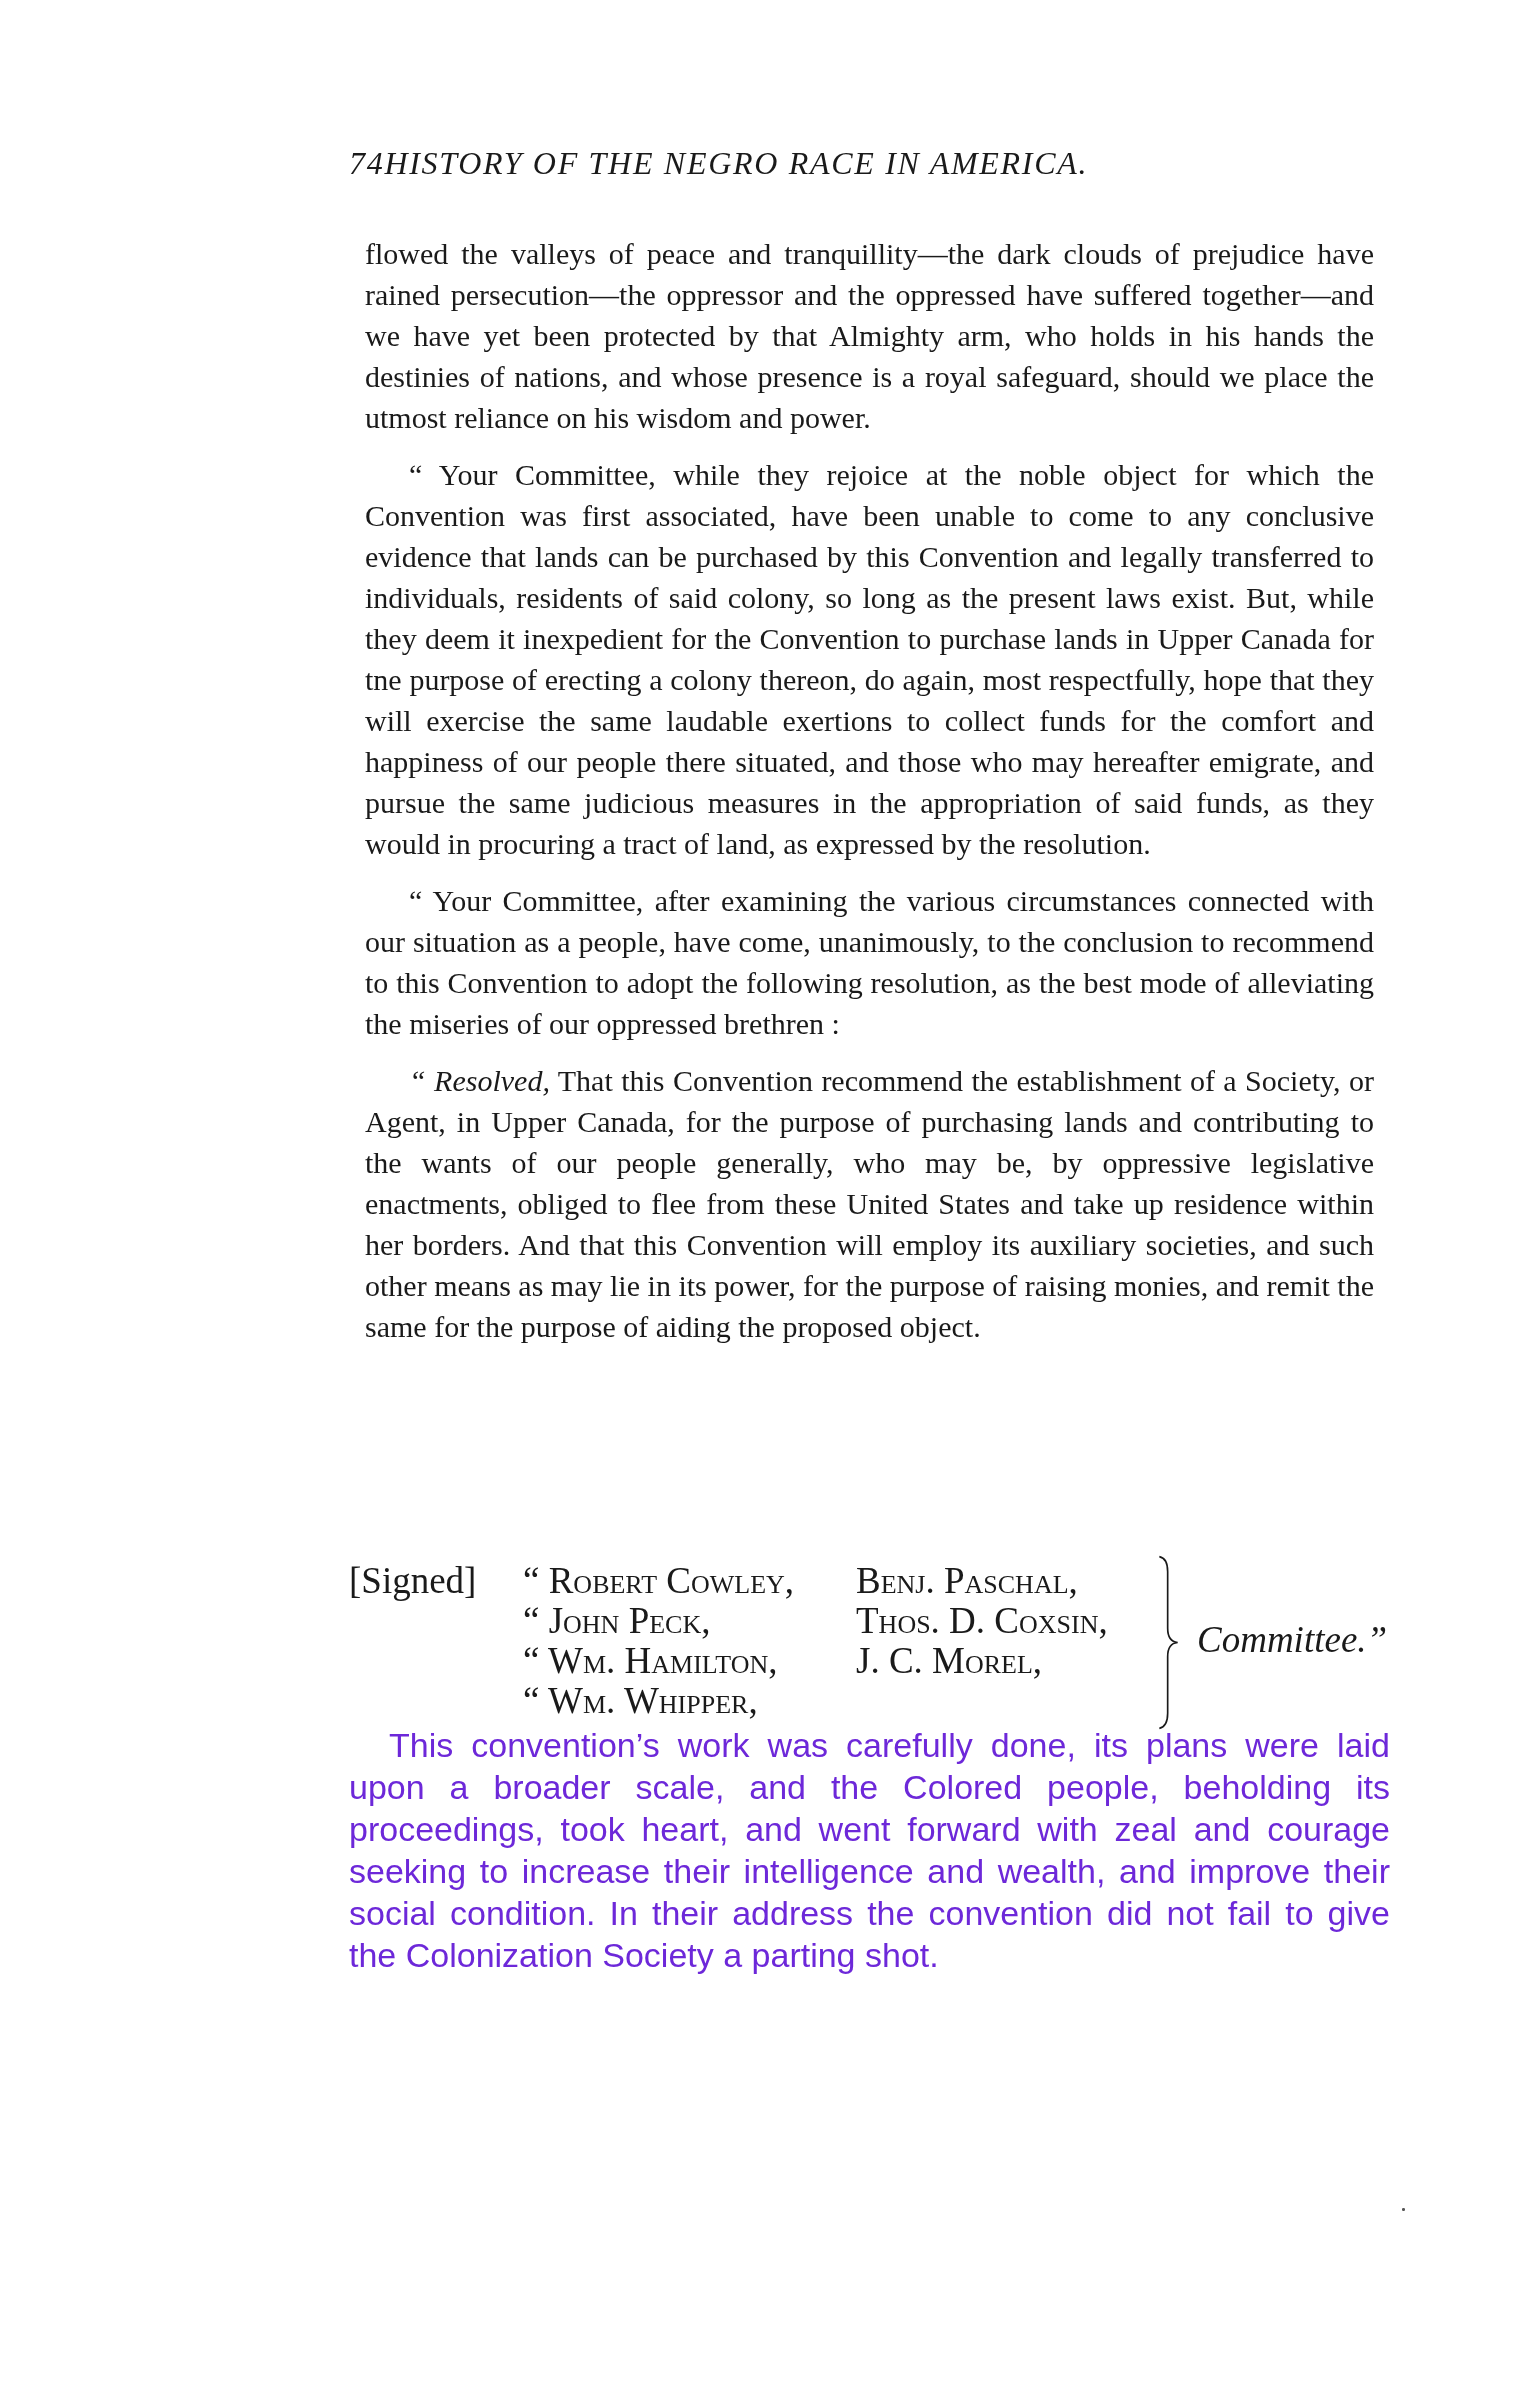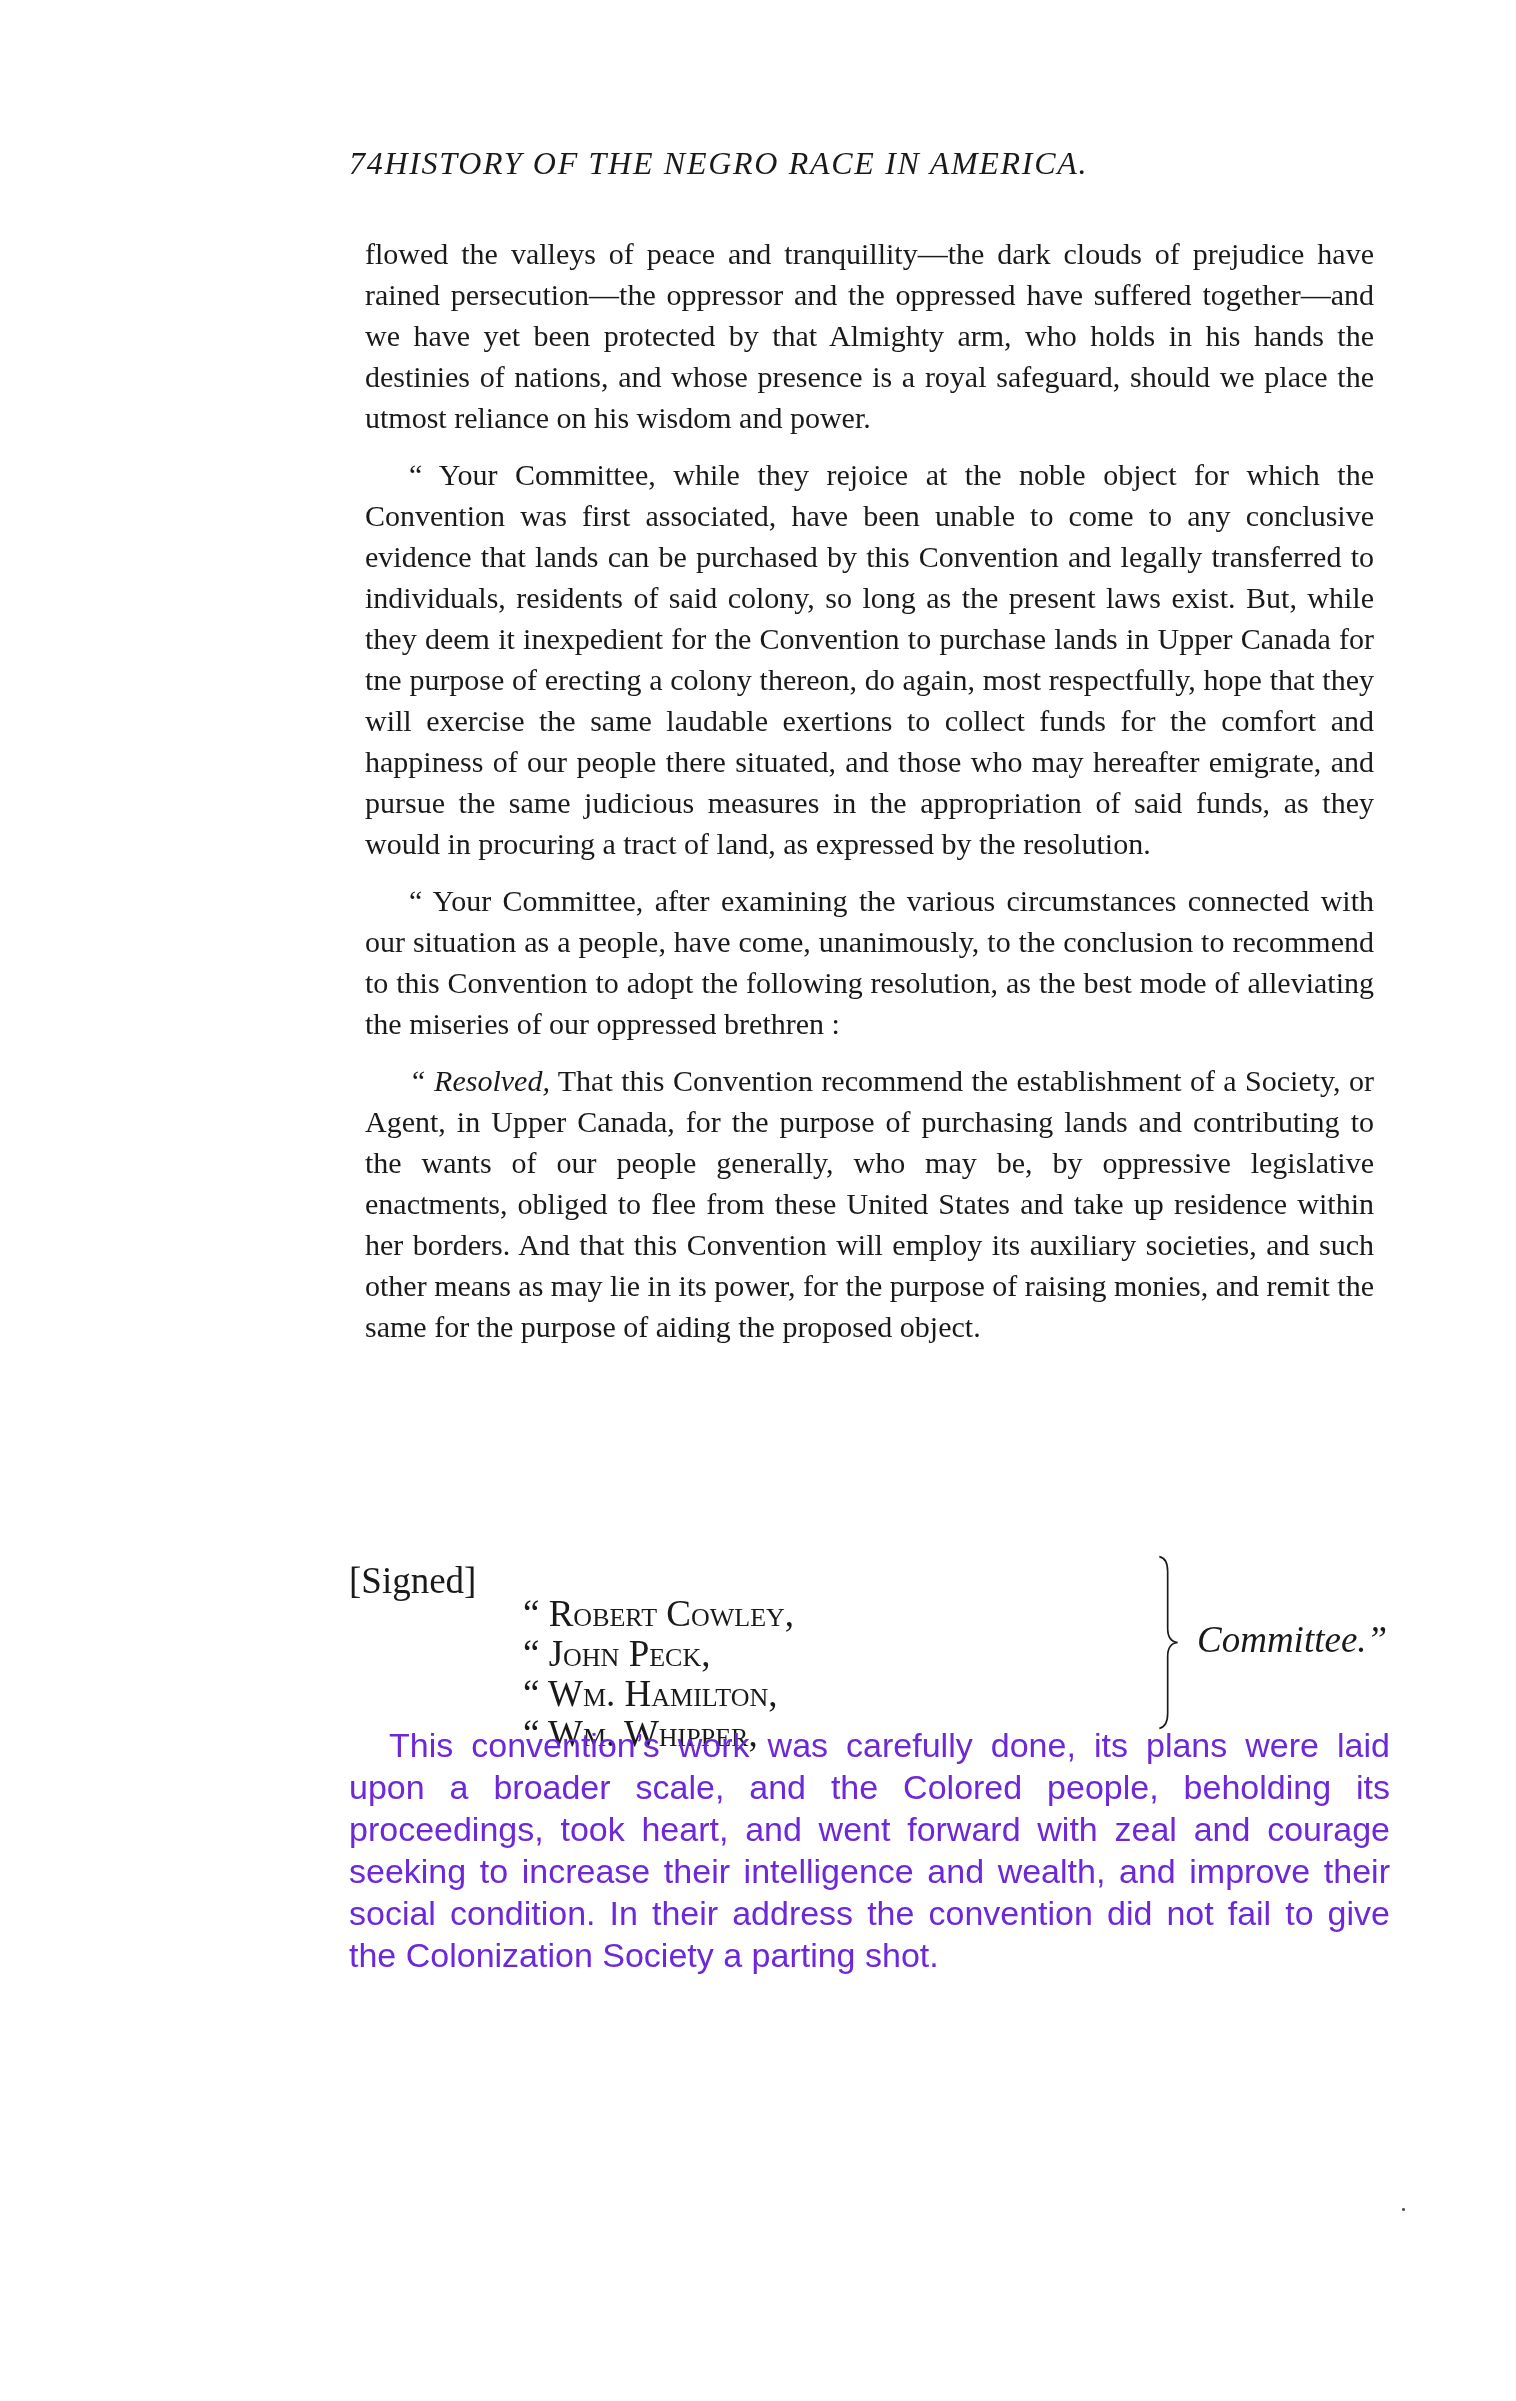"“ Robert Cowley," .sig .col1 { margin-top: 33px -> none }
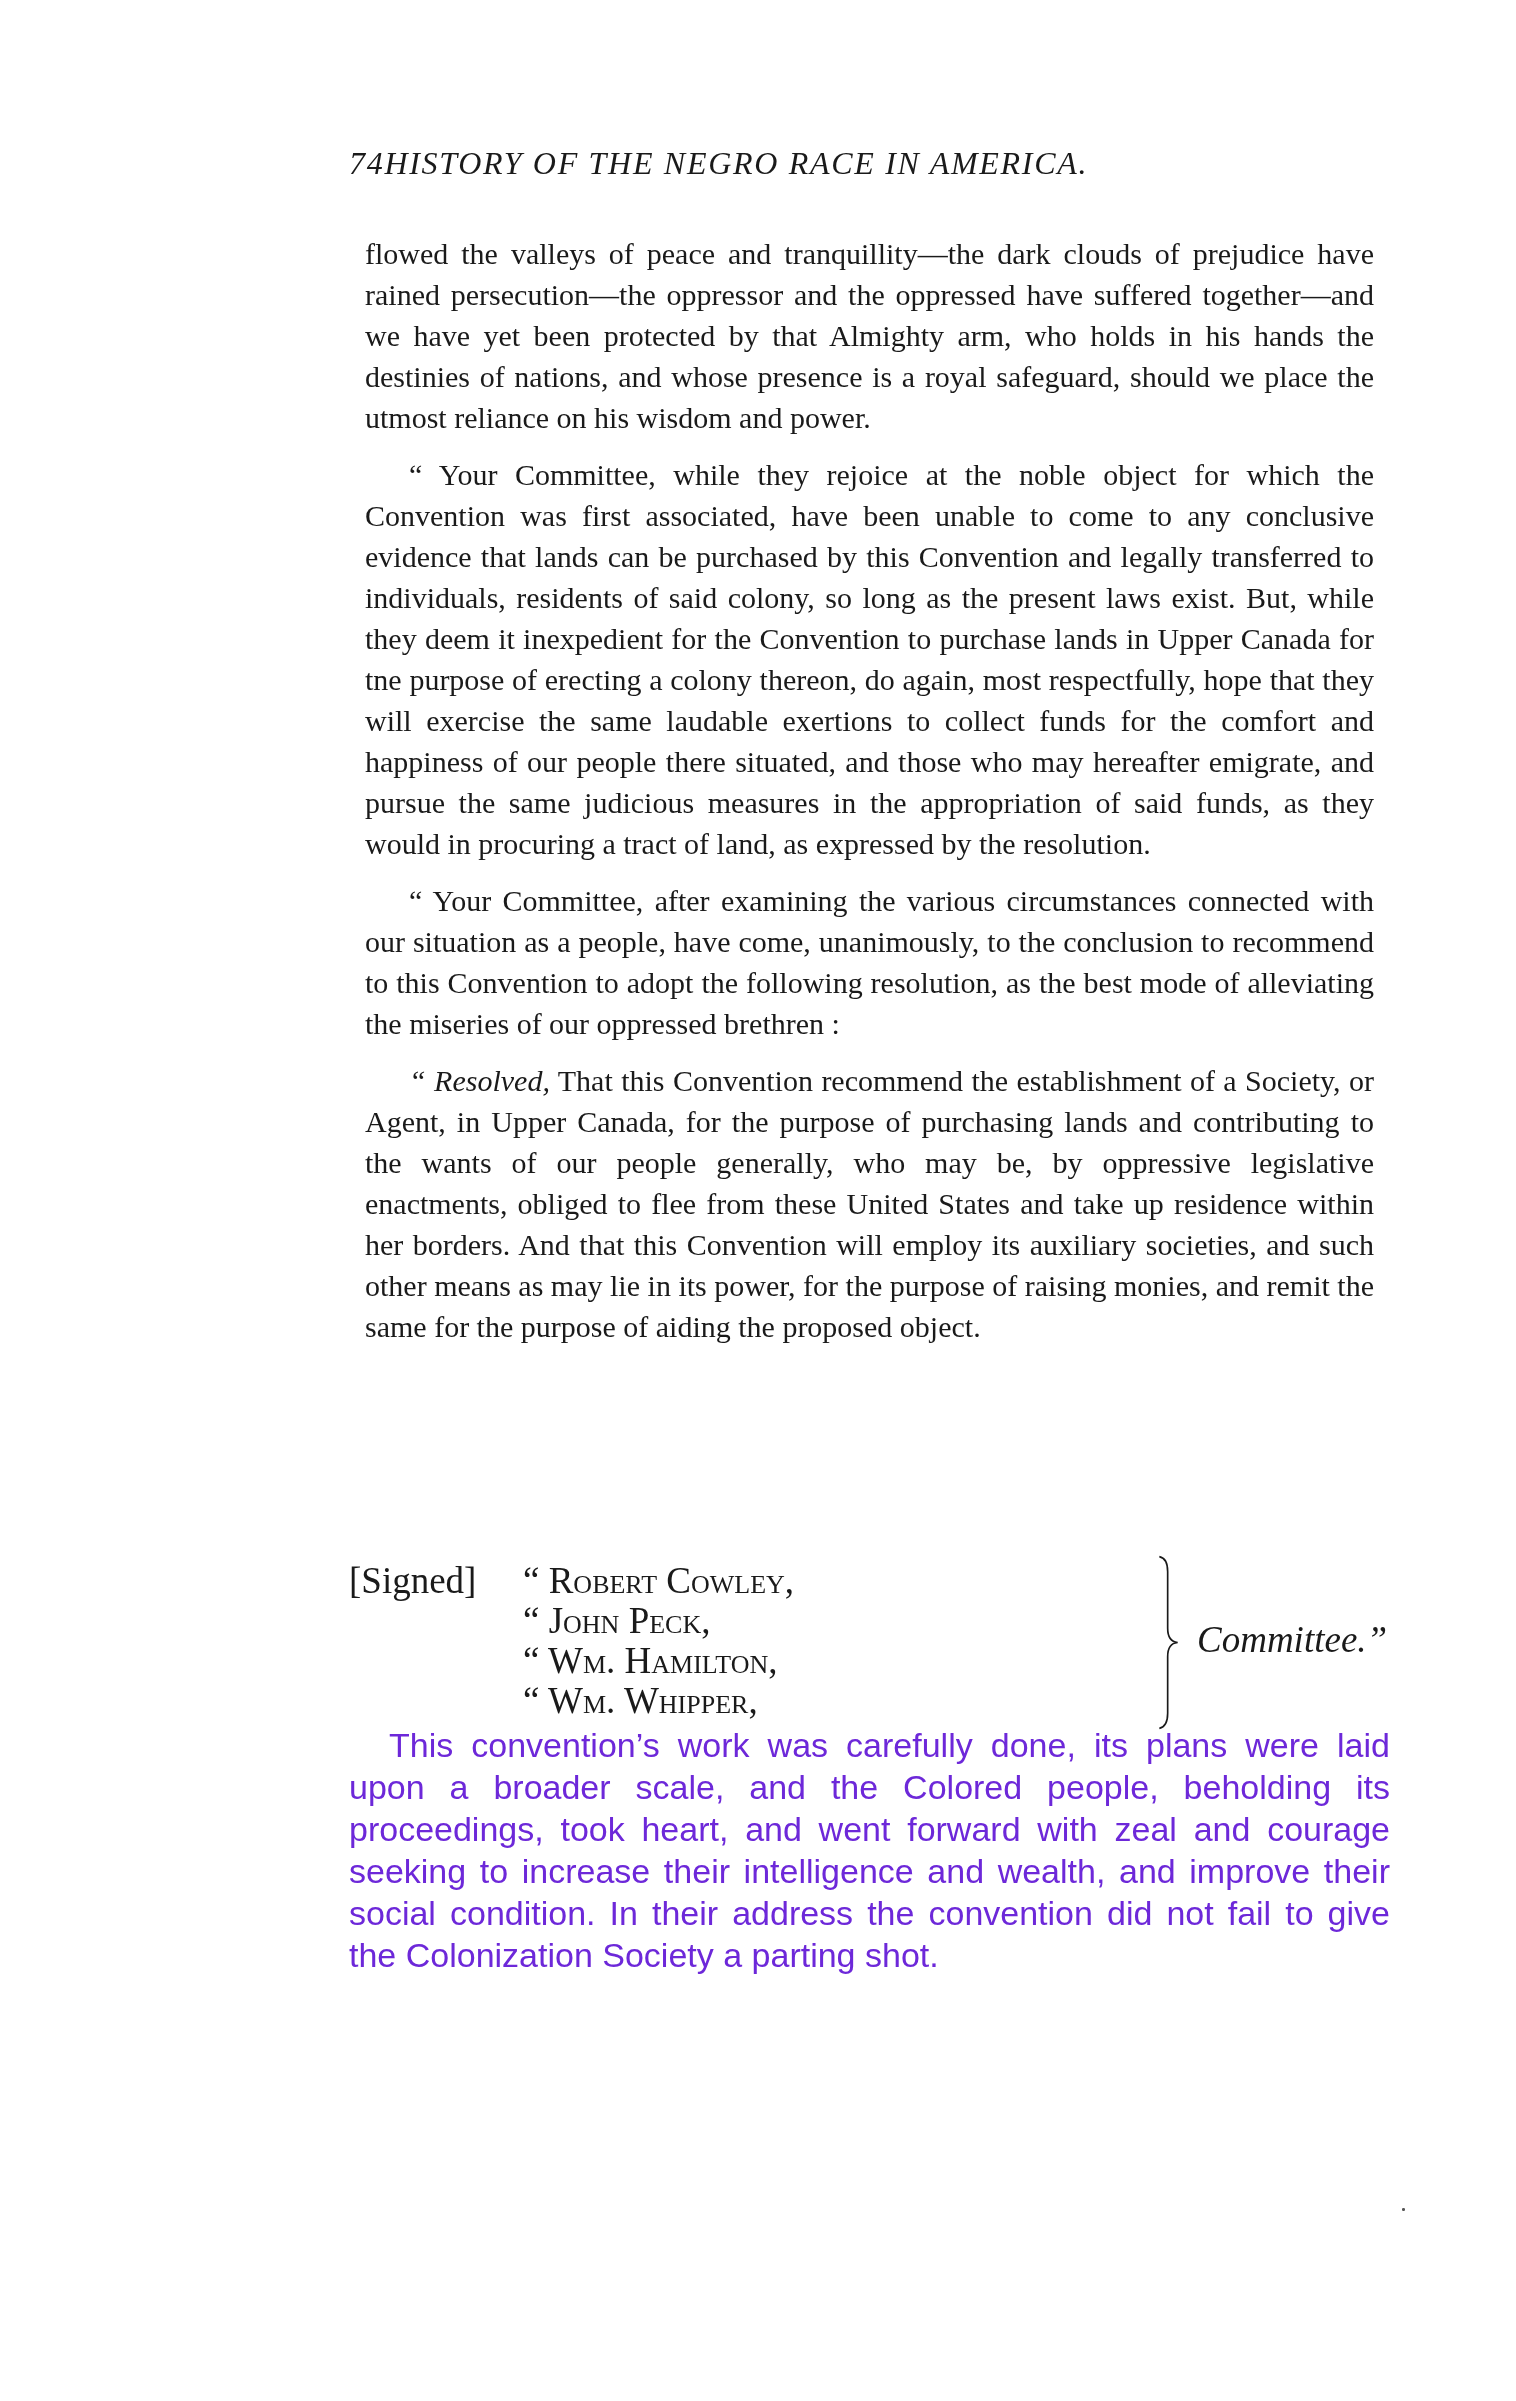"Benj. Paschal," div.col2 { html: none -> <div> <div>Benj. Paschal,</div> <div>Thos. D. Coxsin,</div> <div>J. C. Morel,</div> </div> }
